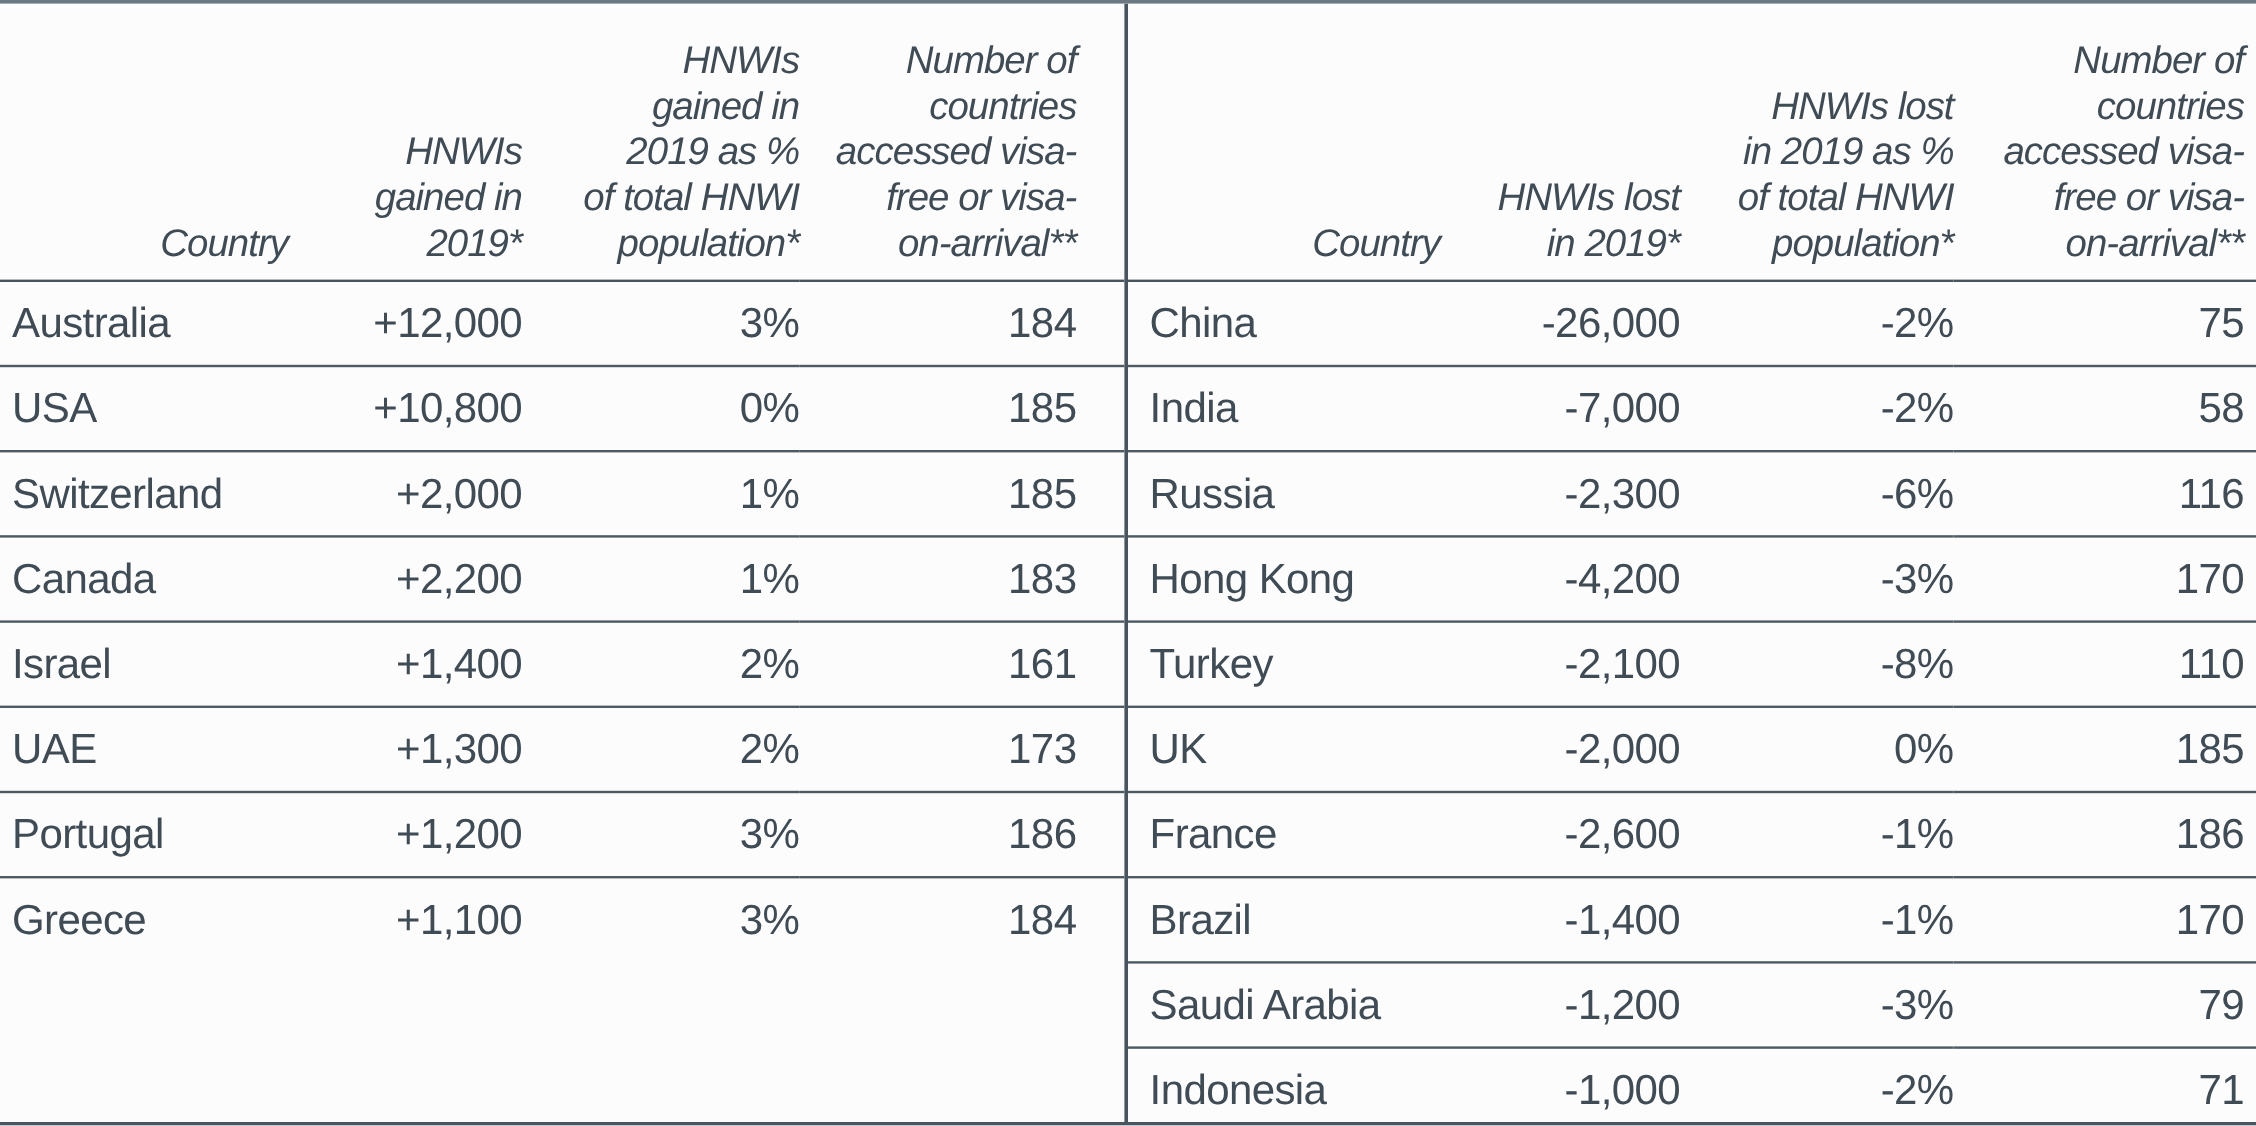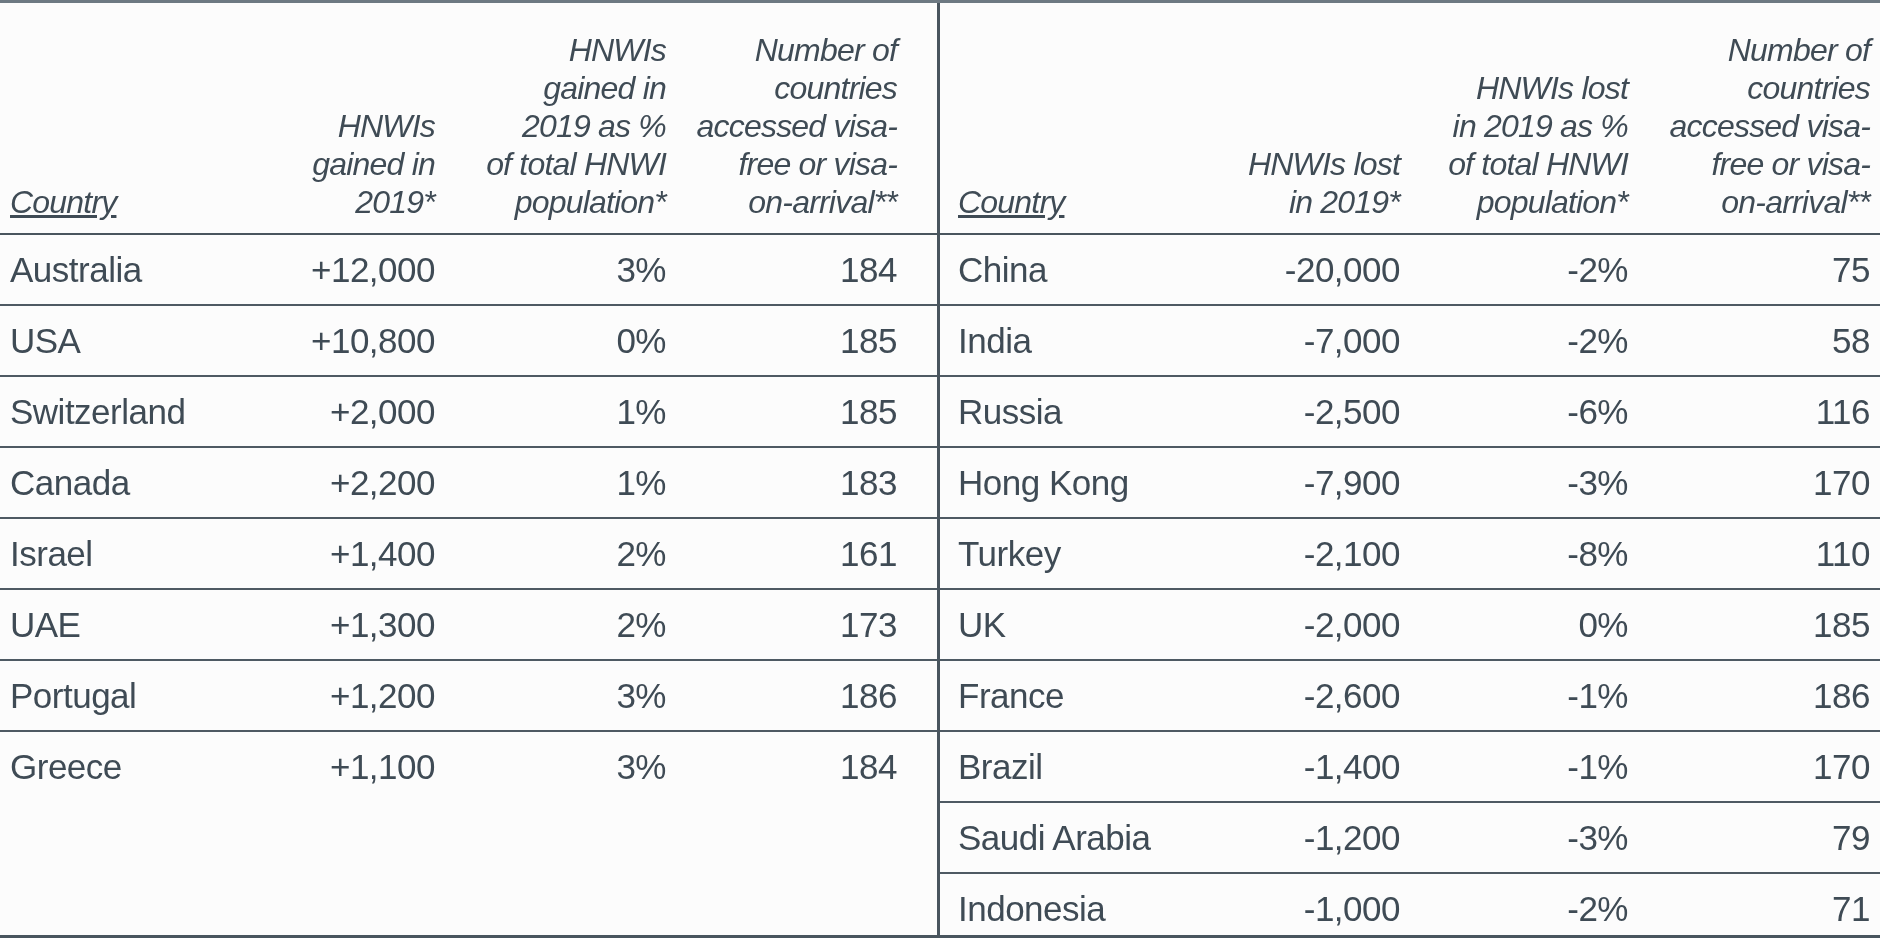"Country" th.c0 { text-align: left -> right; text-decoration: underline -> none }
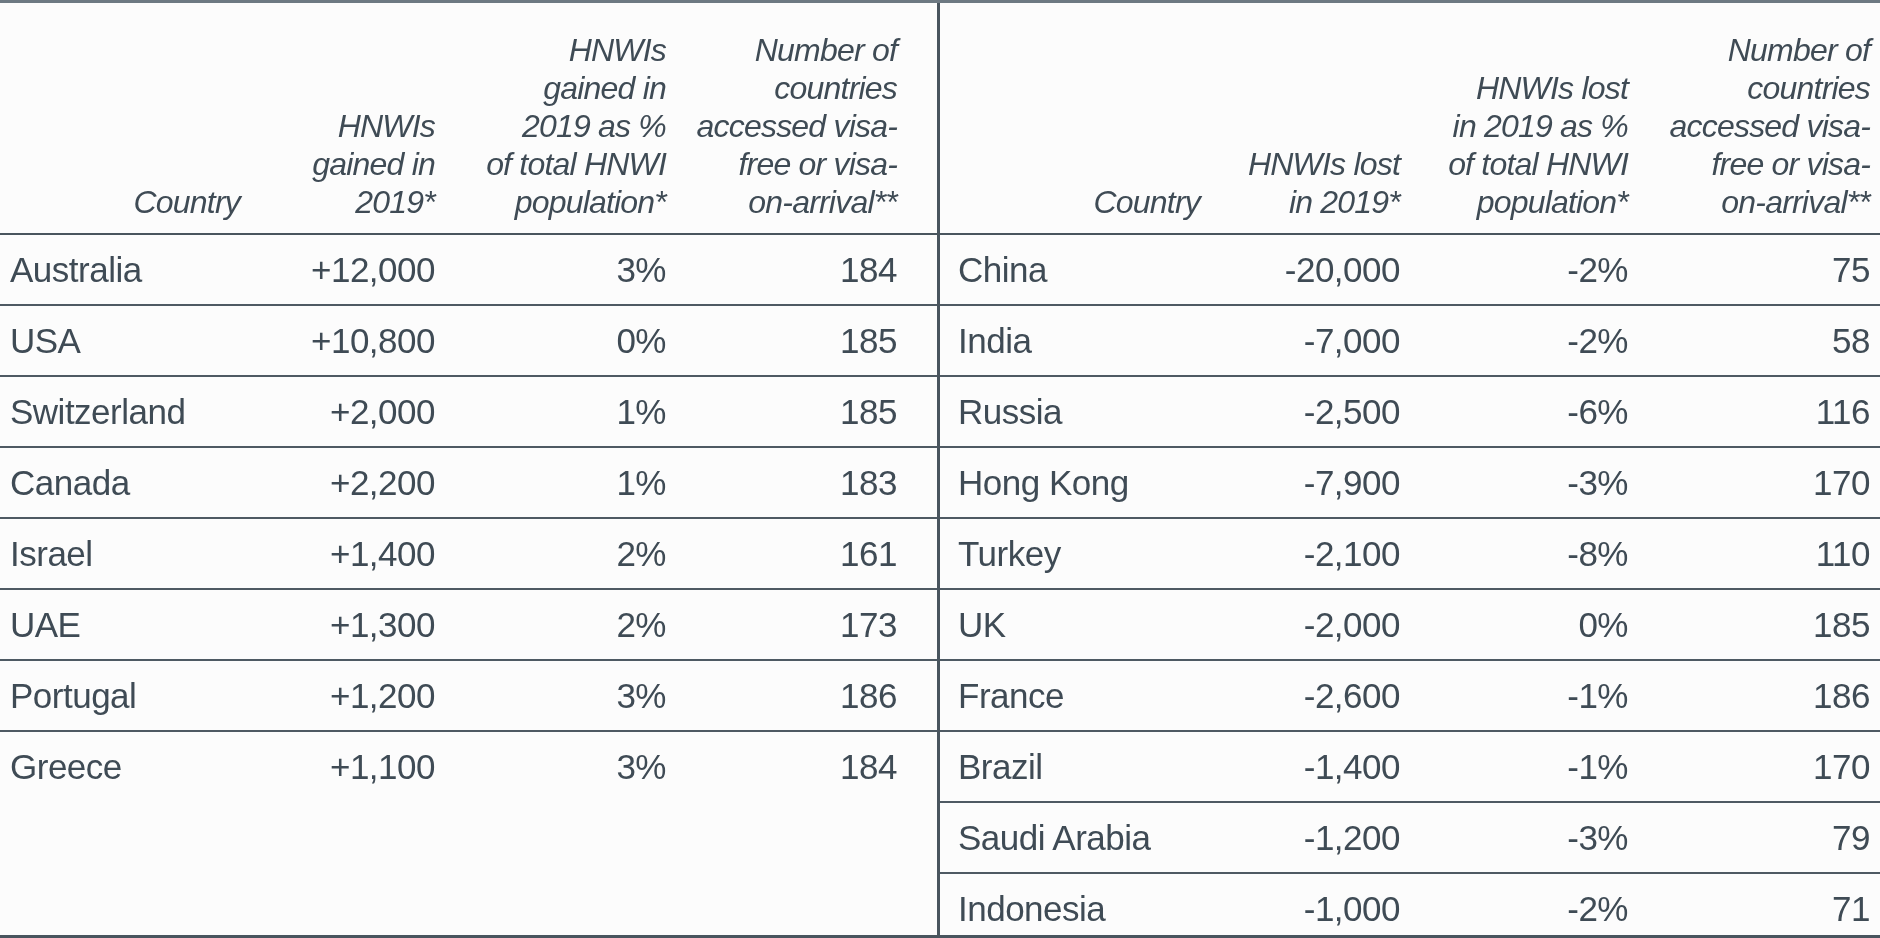"-20,000" td.c1 { text: -20,000 -> -26,000 }
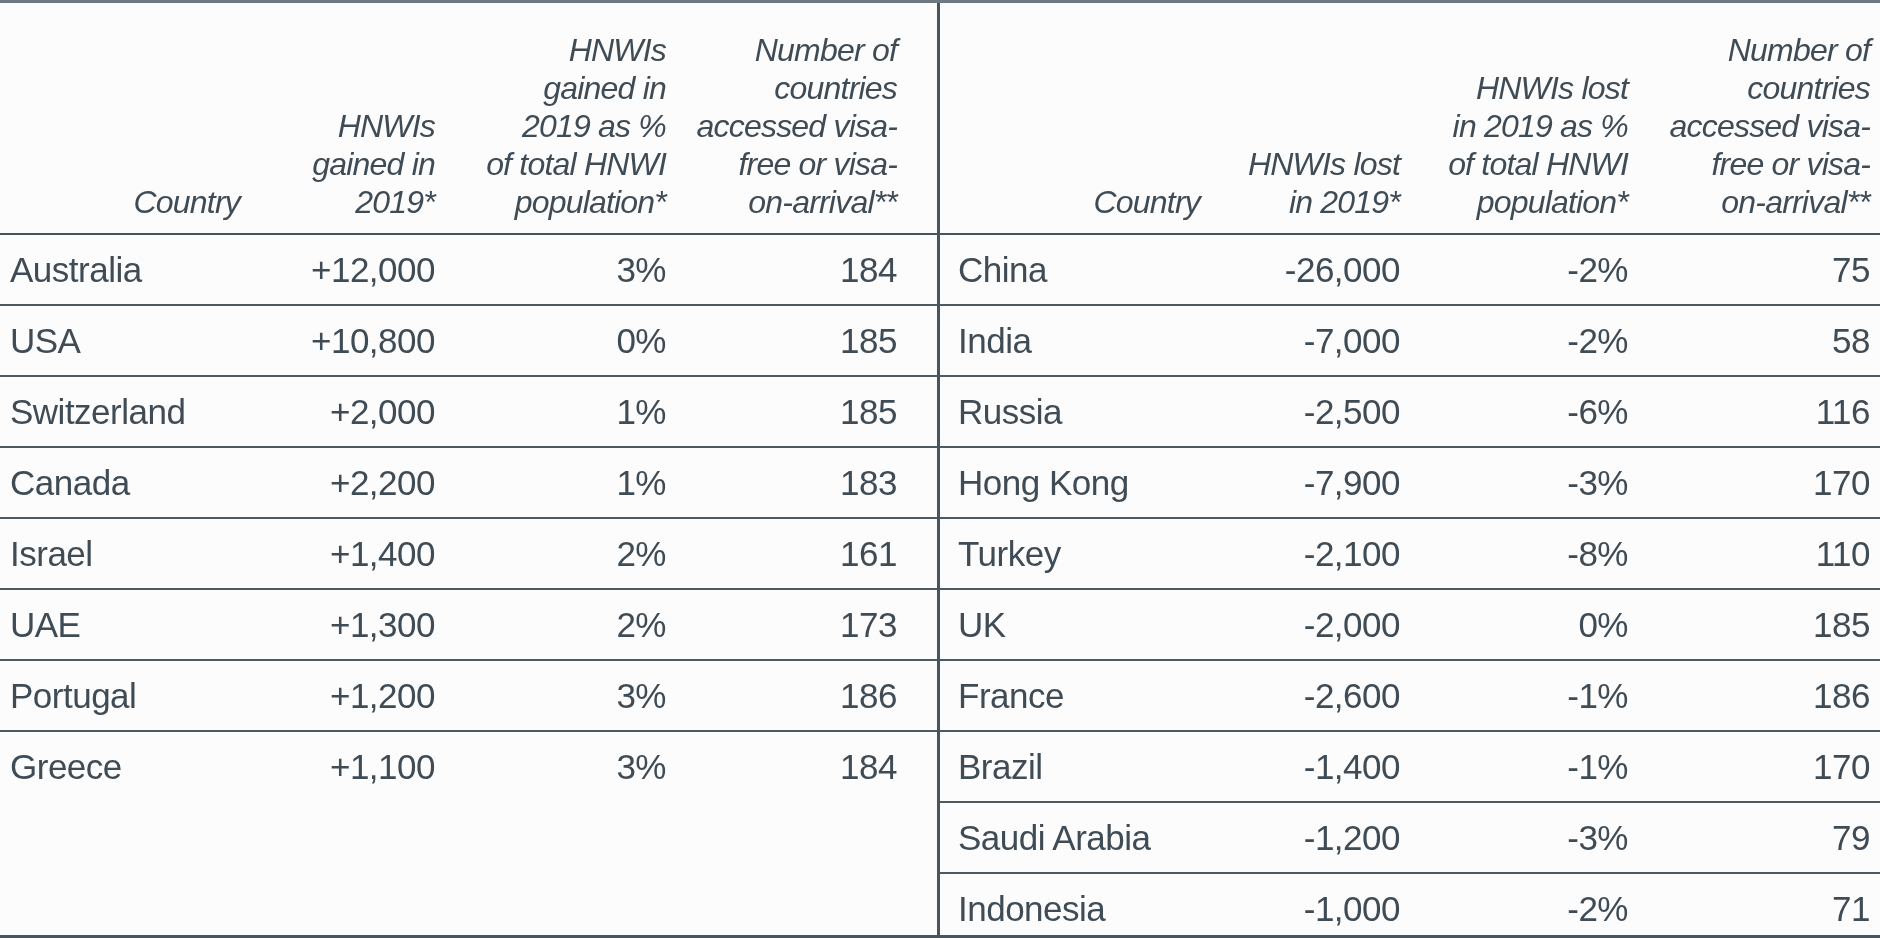"-2,500" td.c1 { text: -2,500 -> -2,300 }
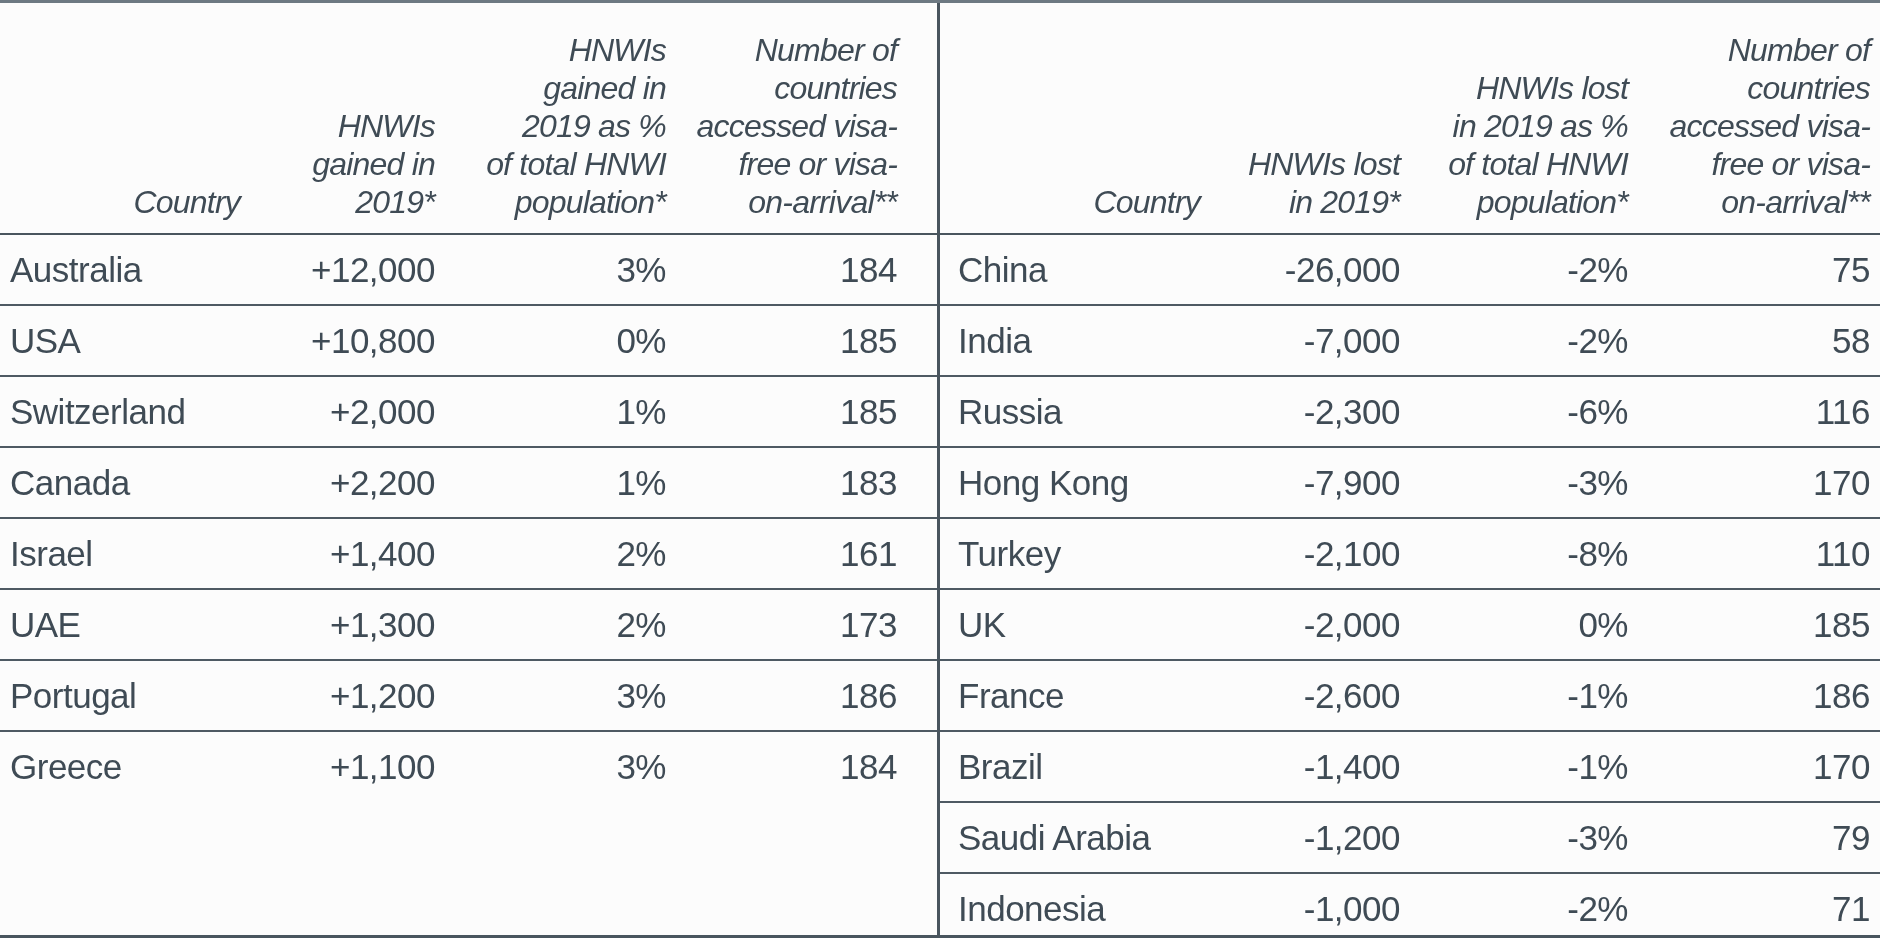"-7,900" td.c1 { text: -7,900 -> -4,200 }
